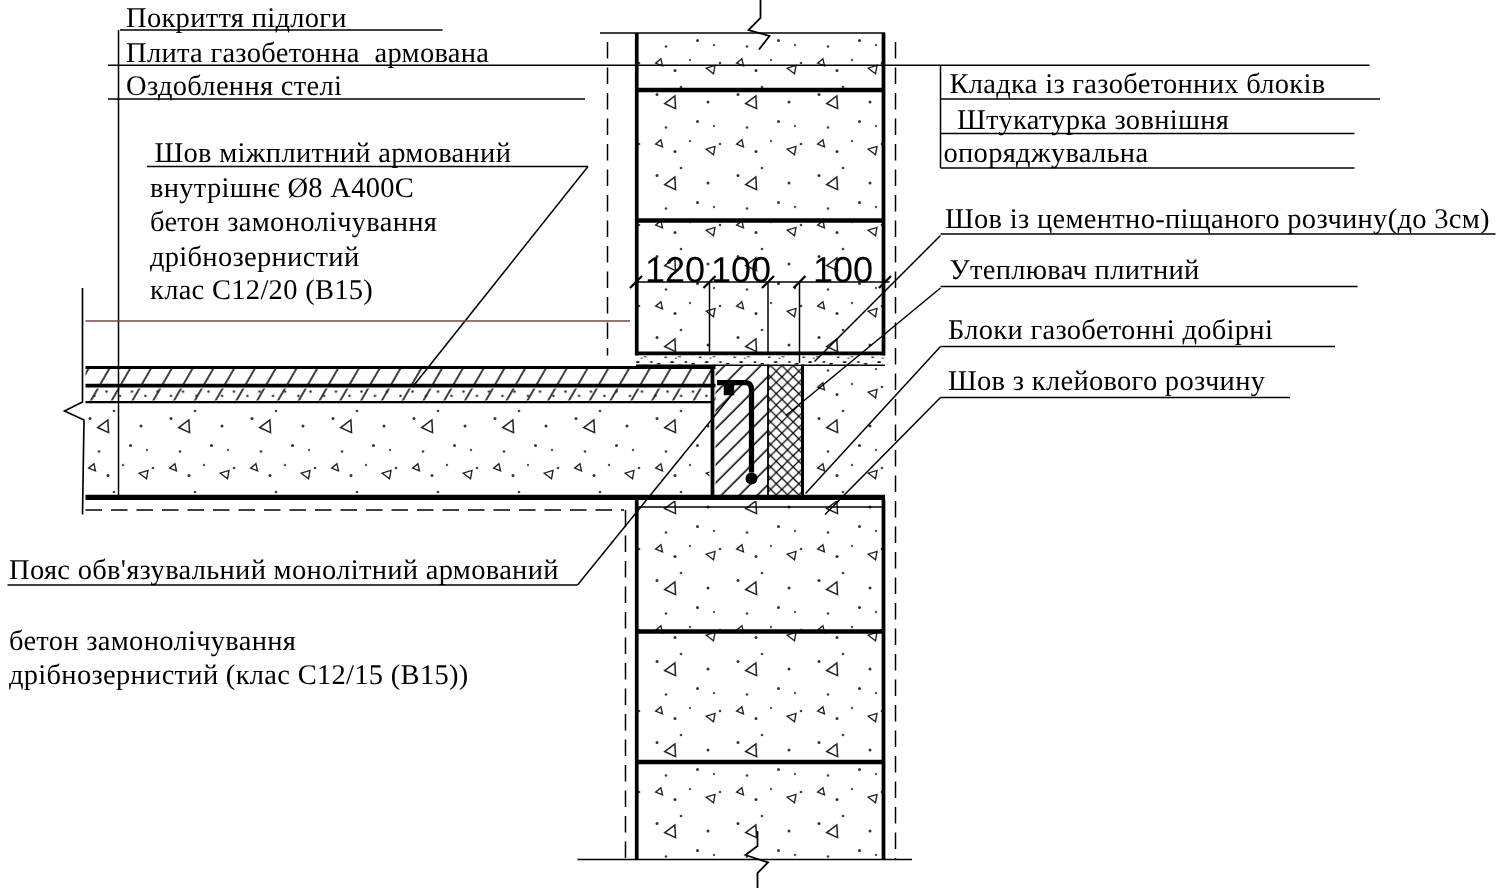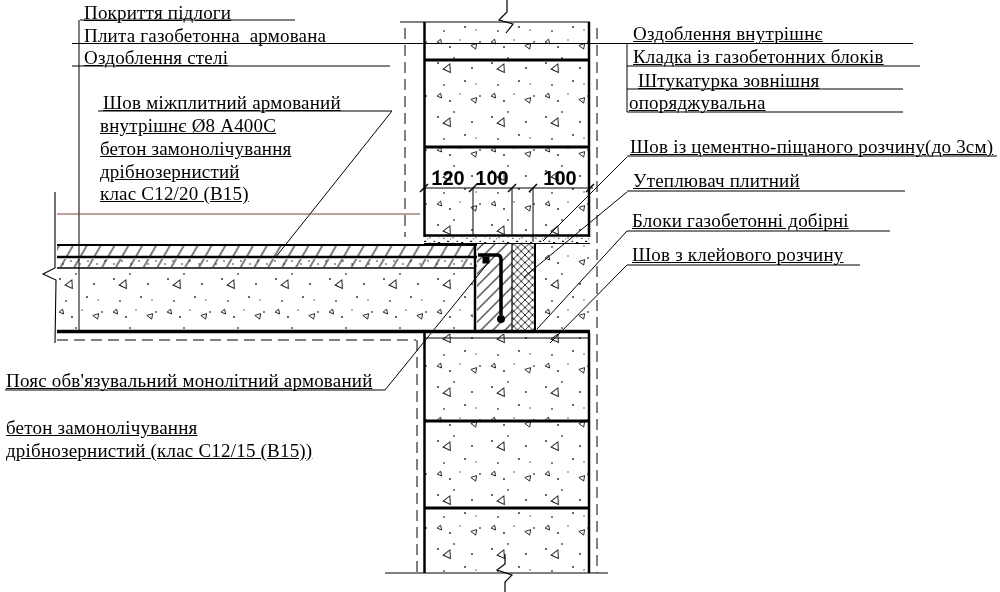"Покриття підлоги" .lbl { text-decoration: underline -> none }
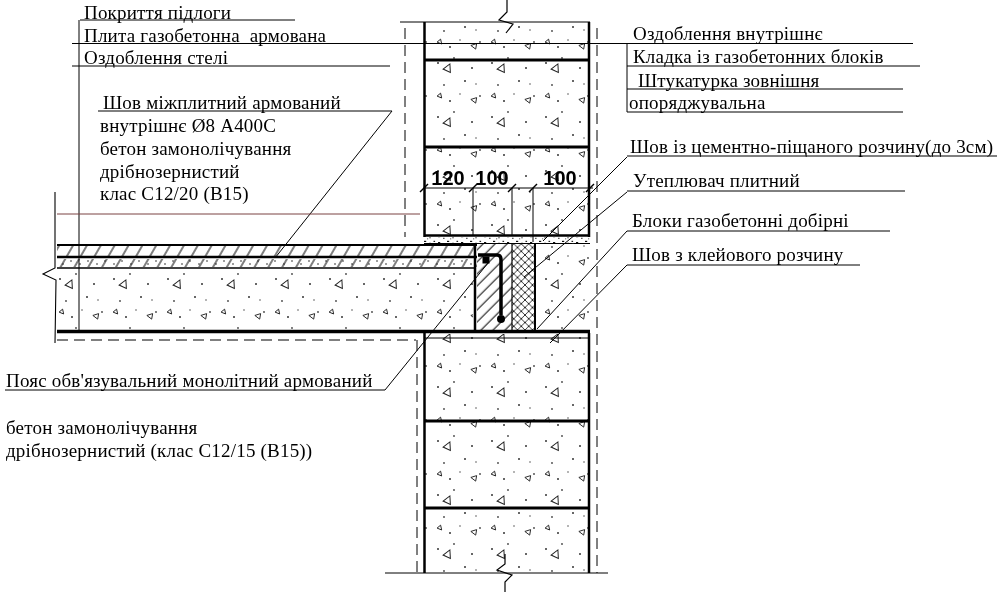"Оздоблення внутрішнє" div.lbl { html: <div>Оздоблення внутрішнє</div> -> none }
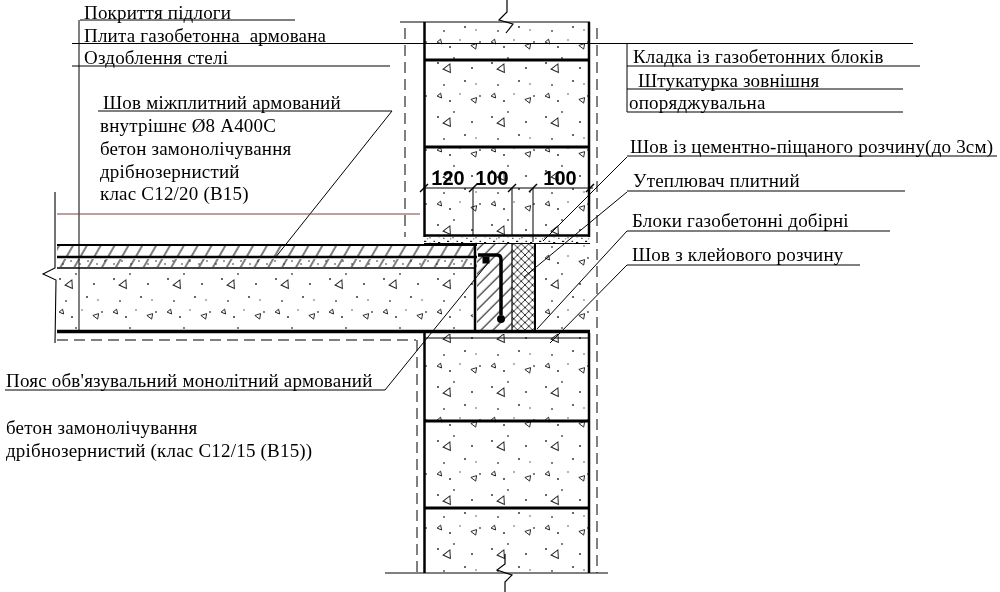"120" .dim { font-size: 20px -> 24px; font-weight: bold -> none; text-align: center -> right }
